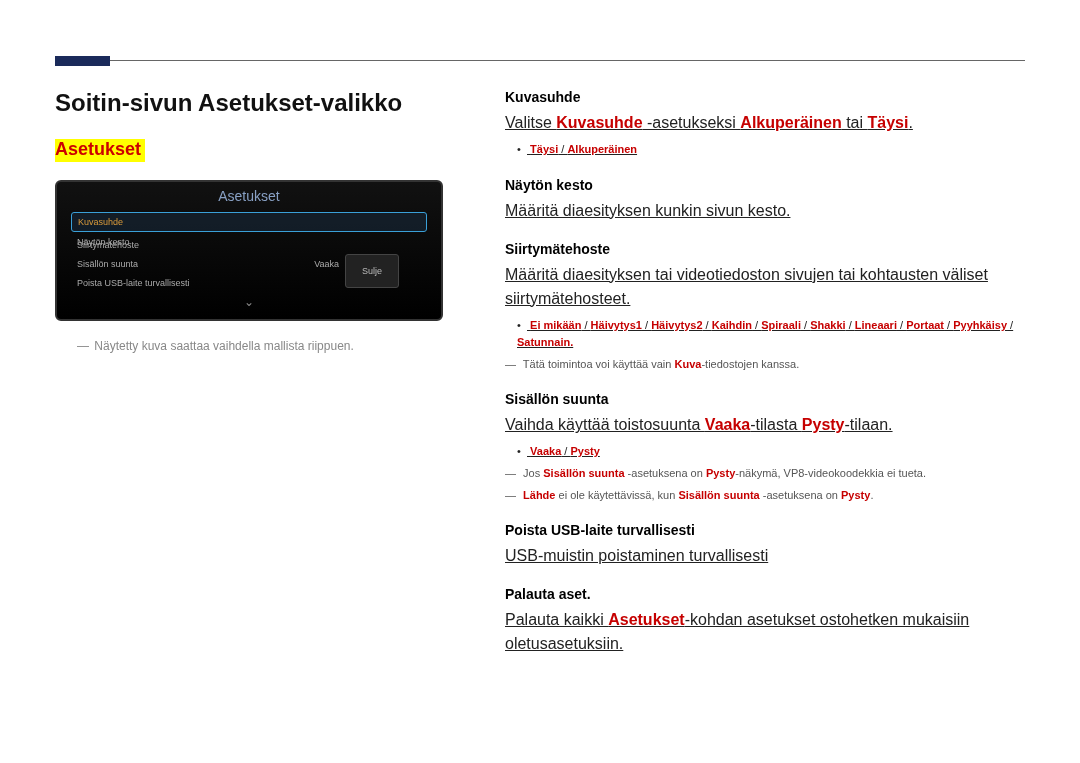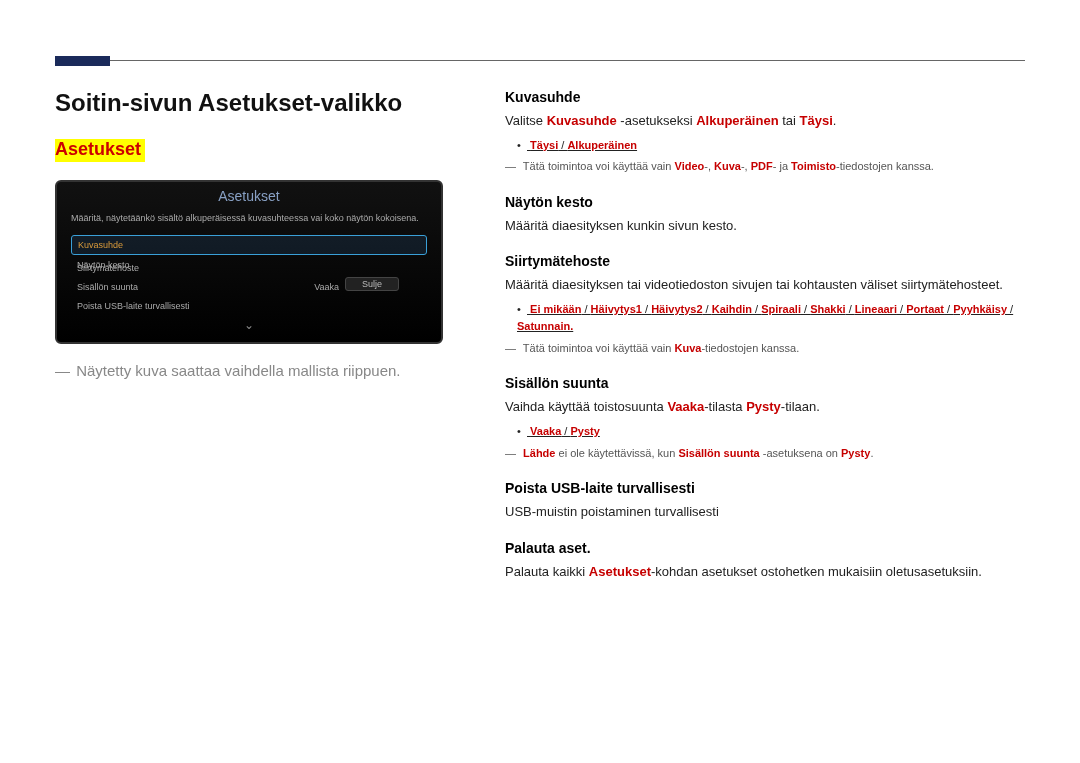"Valitse Kuvasuhde -asetukseksi" .section-h + p, p.body { font-size: 13px -> 16px; text-decoration: none -> underline }
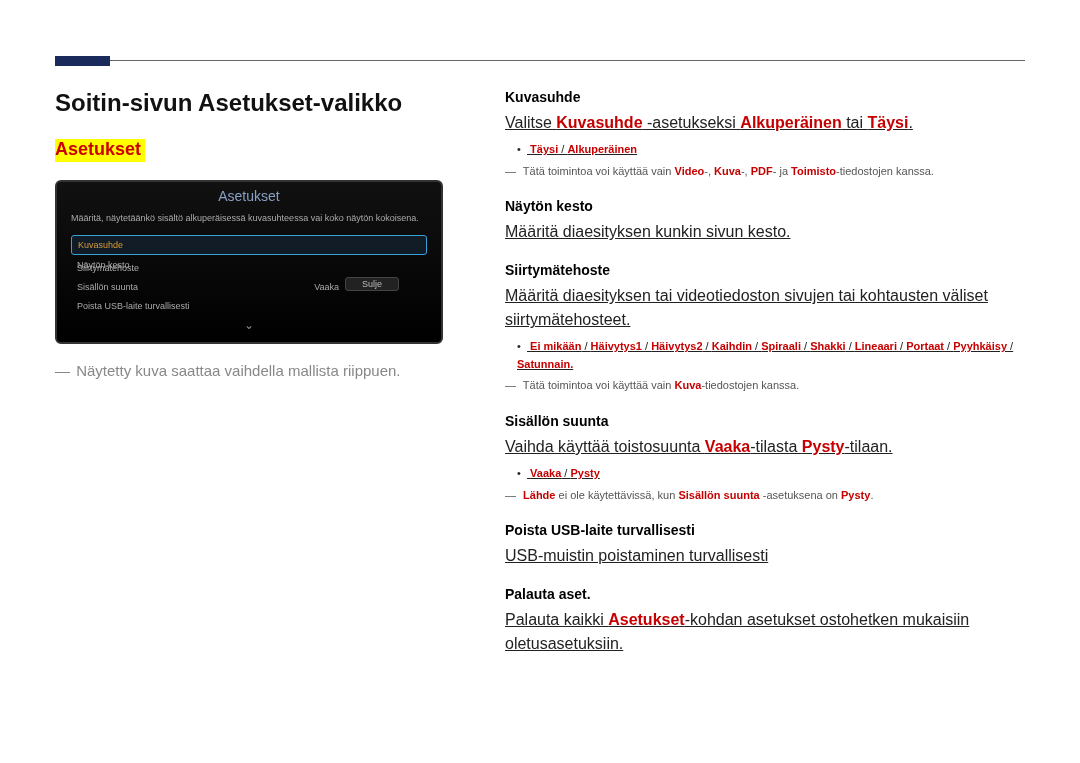"― Tätä toimintoa voi käyttää vain Video-," p.note-line { html: <p> <span>―</span> <span>Tätä toimintoa voi käyttää vain </span><span>Video</span><span>-, </span><span>Kuva</span><span>-, </span><span>PDF</span><span>- ja </span><span>Toimisto</span><span>-tiedostojen kanssa.</span> </p> -> none }
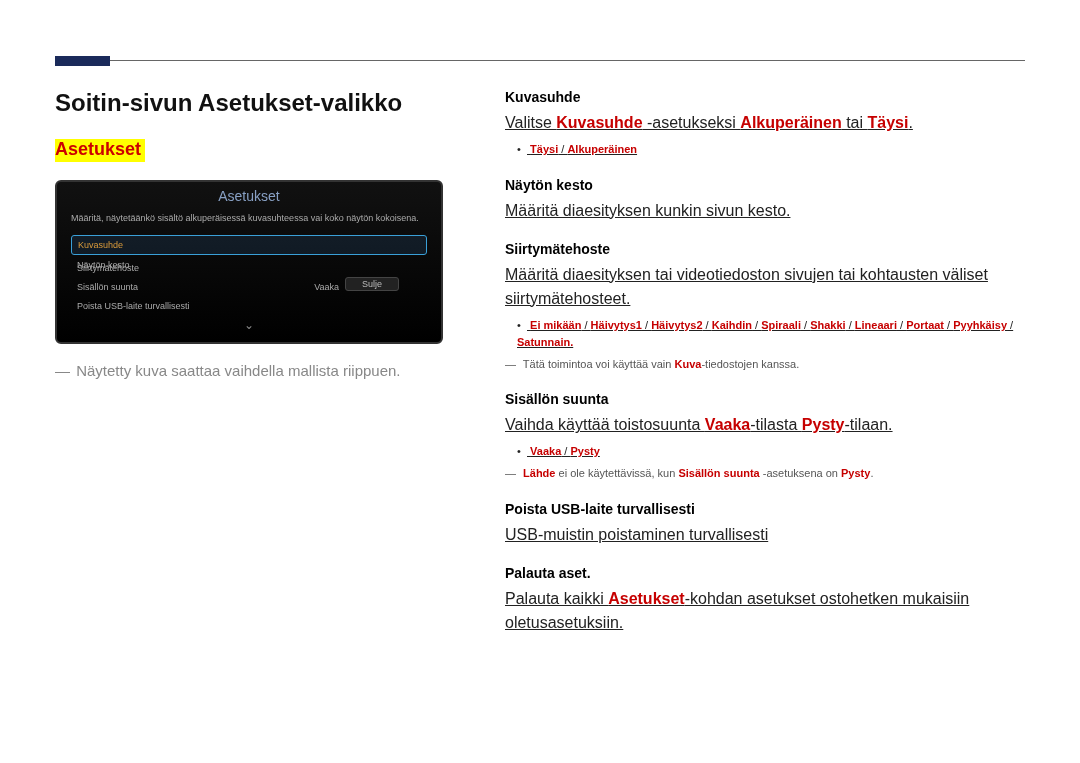"Määritä, näytetäänkö sisältö" div.tv-desc { html: <div>Määritä, näytetäänkö sisältö alkuperäisessä kuvasuhteessa vai koko näytön kokoisena.</div> -> none }
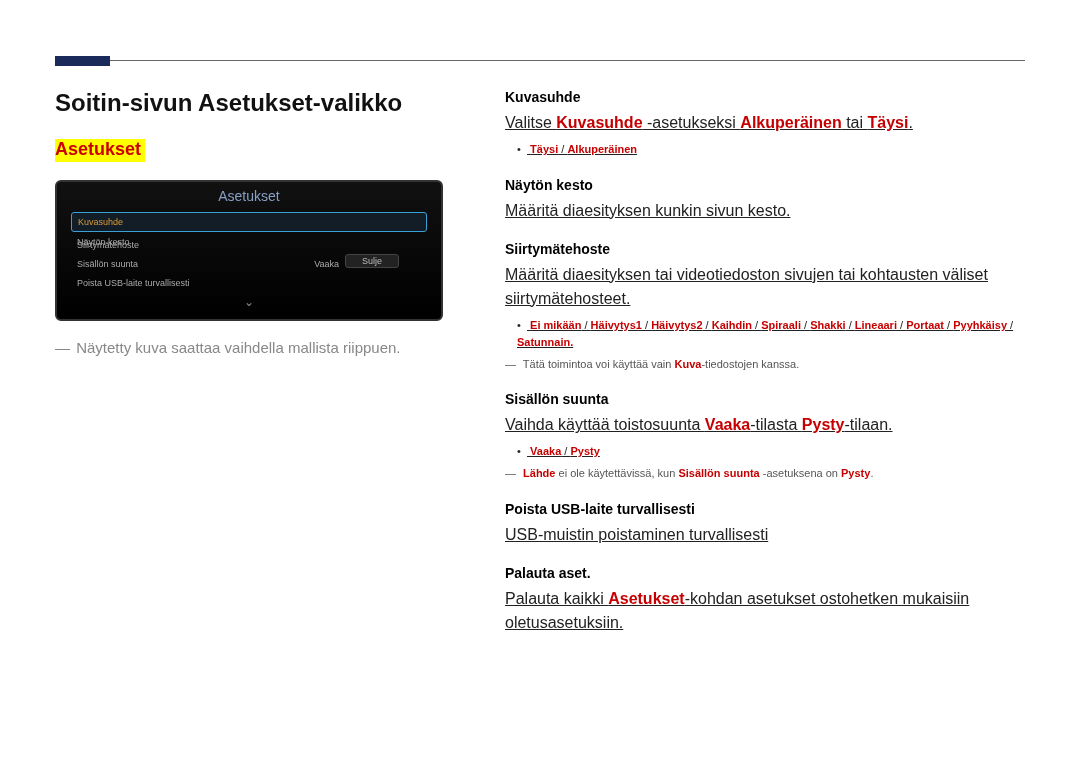"Sulje" .tv-close { padding: 1px 16px -> 11px 16px }
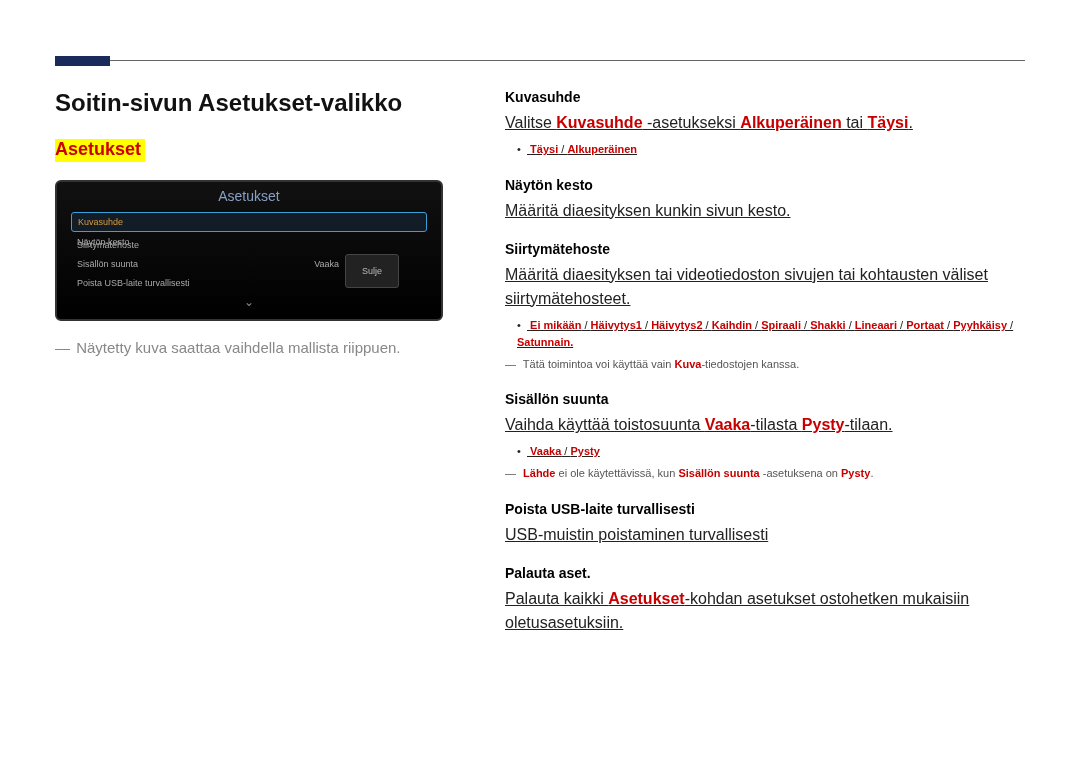"― Näytetty kuva saattaa vaihdella" .caption-note { font-size: 15px -> 12px; margin-left: none -> 22px }
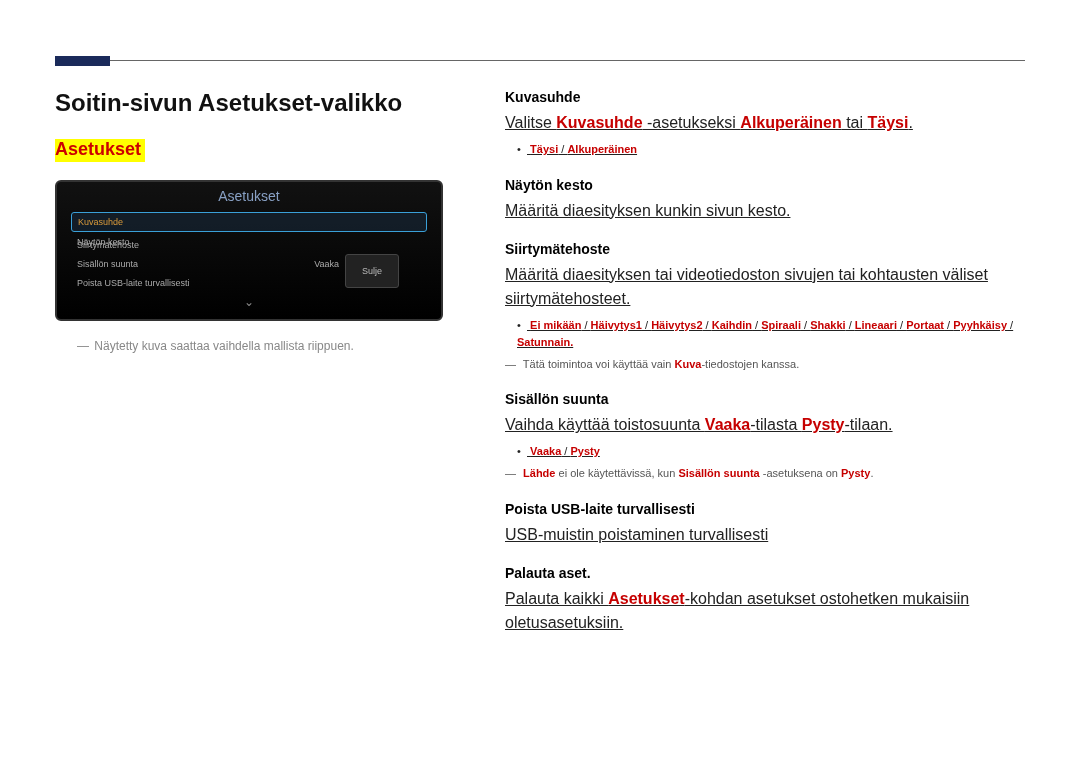"― Jos Sisällön suunta -asetuksena" p.note-line { html: none -> <p> <span>―</span> <span>Jos </span><span>Sisällön suunta</span><span> -asetuksena on </span><span>Pysty</span><span>-näkymä, VP8-videokoodekkia ei tueta.</span> </p> }
